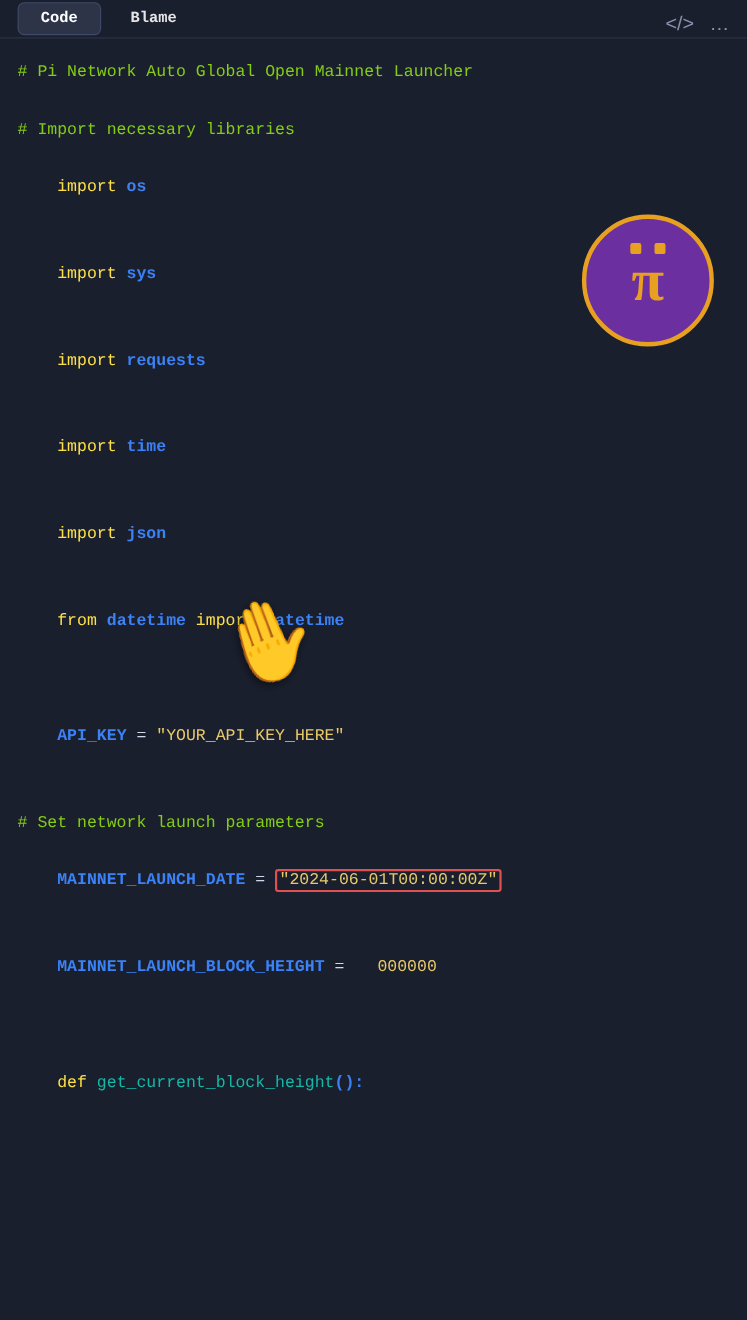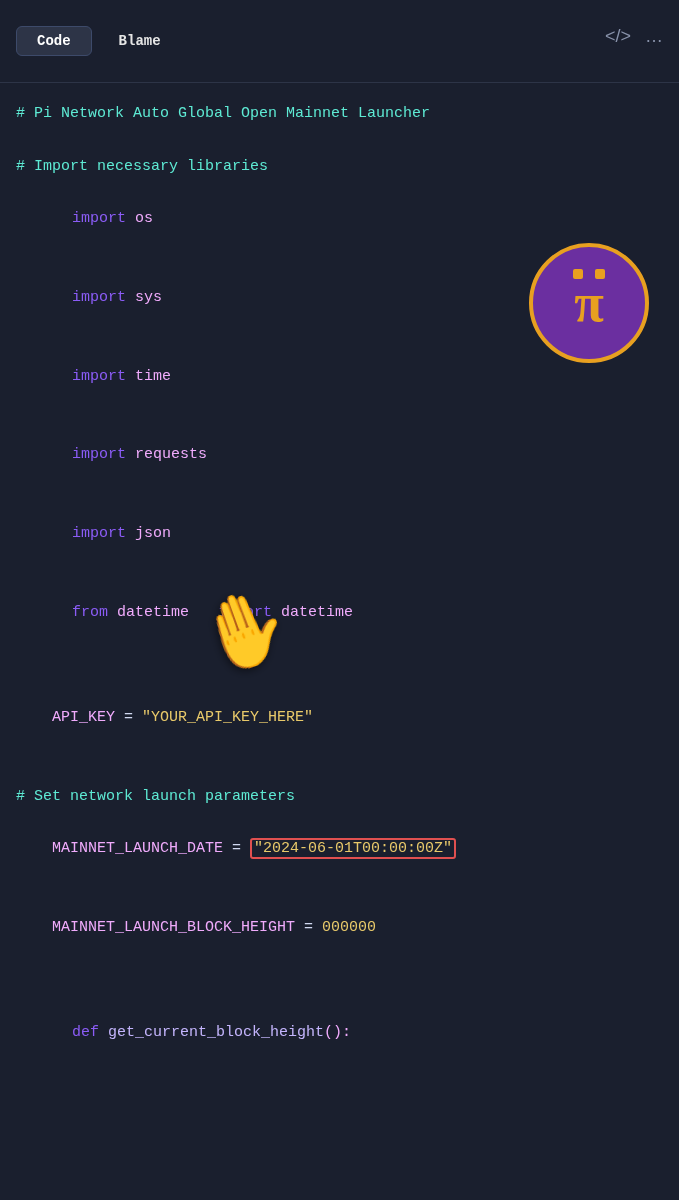"Code" .top-bar { align-items: flex-start -> flex-end; padding: 26px 16px -> 2px 16px }
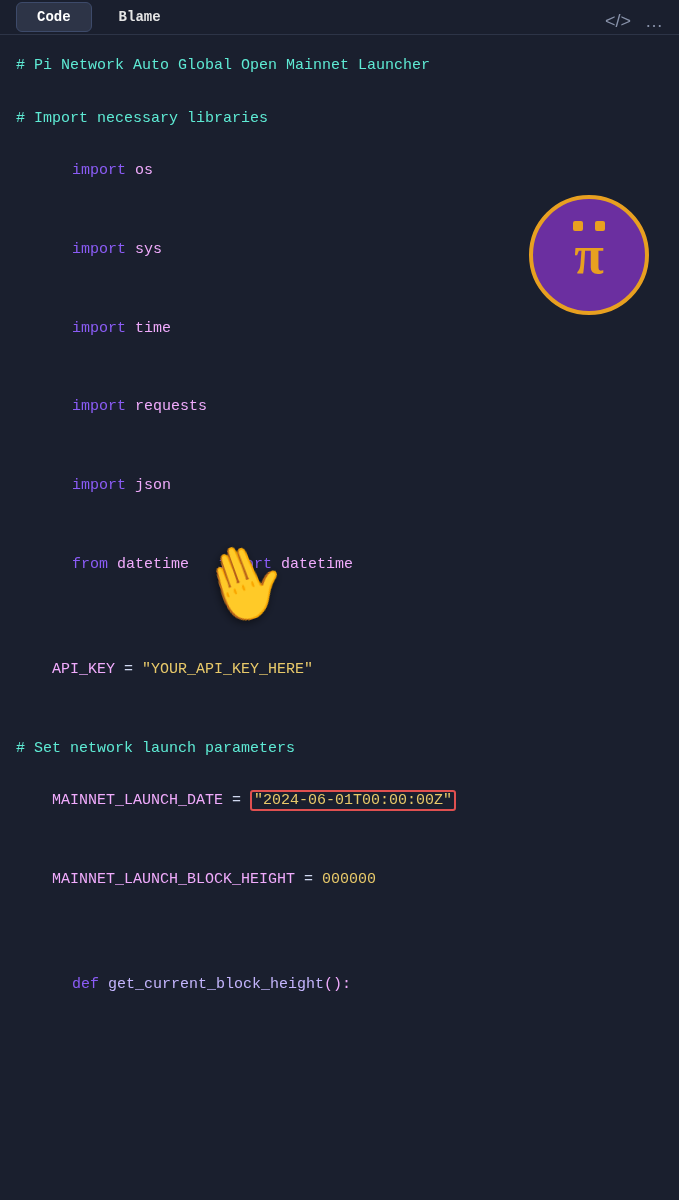"# Pi Network Auto Global" .comment { color: #5eead4 -> #84cc16 }
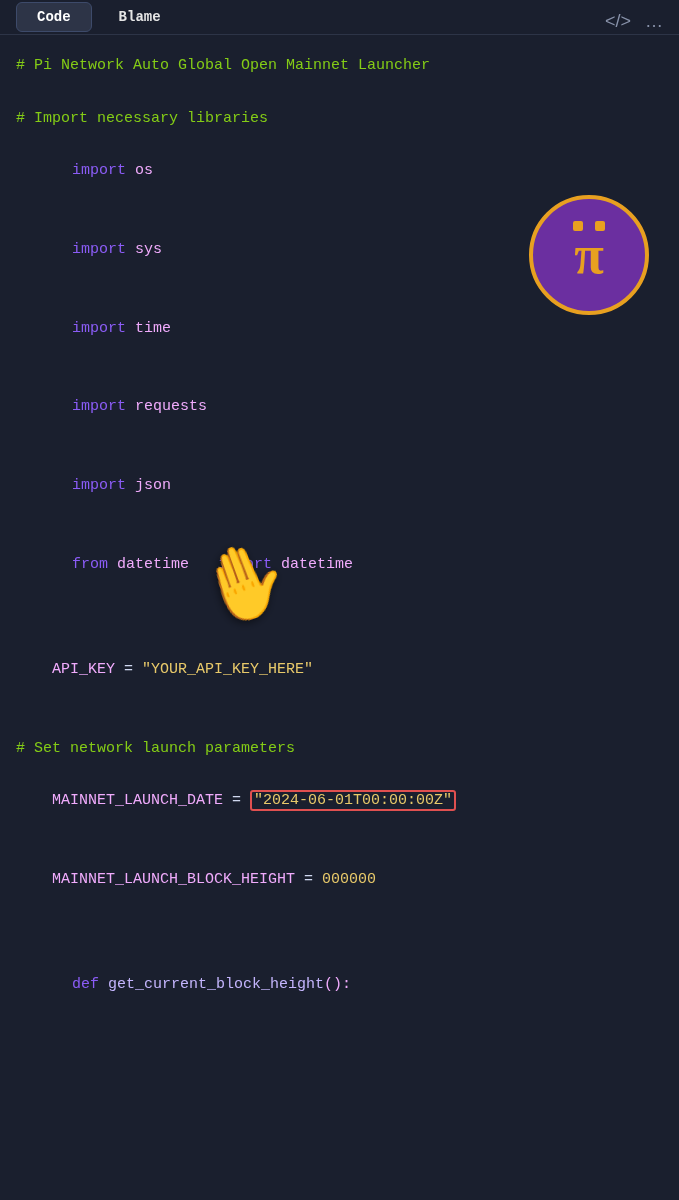"import" .keyword { color: #8b5cf6 -> #fde047; margin-left: 20px -> none }
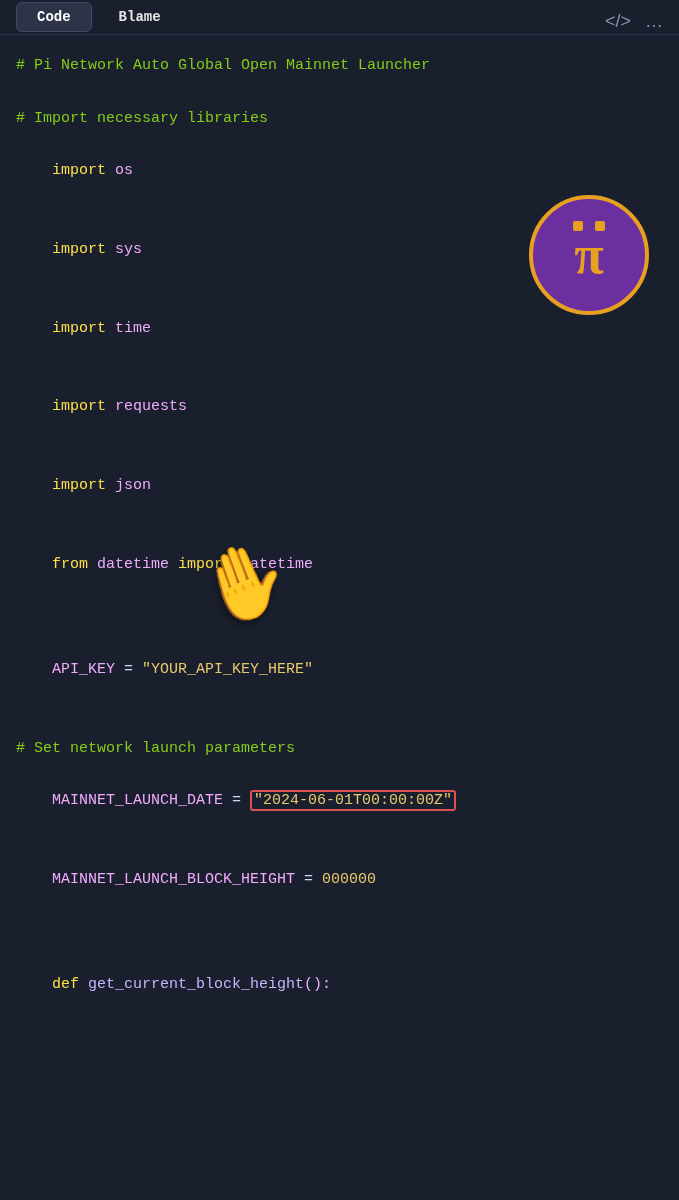"os" .normal { color: #f0abfc -> #3b82f6; font-weight: none -> bold }
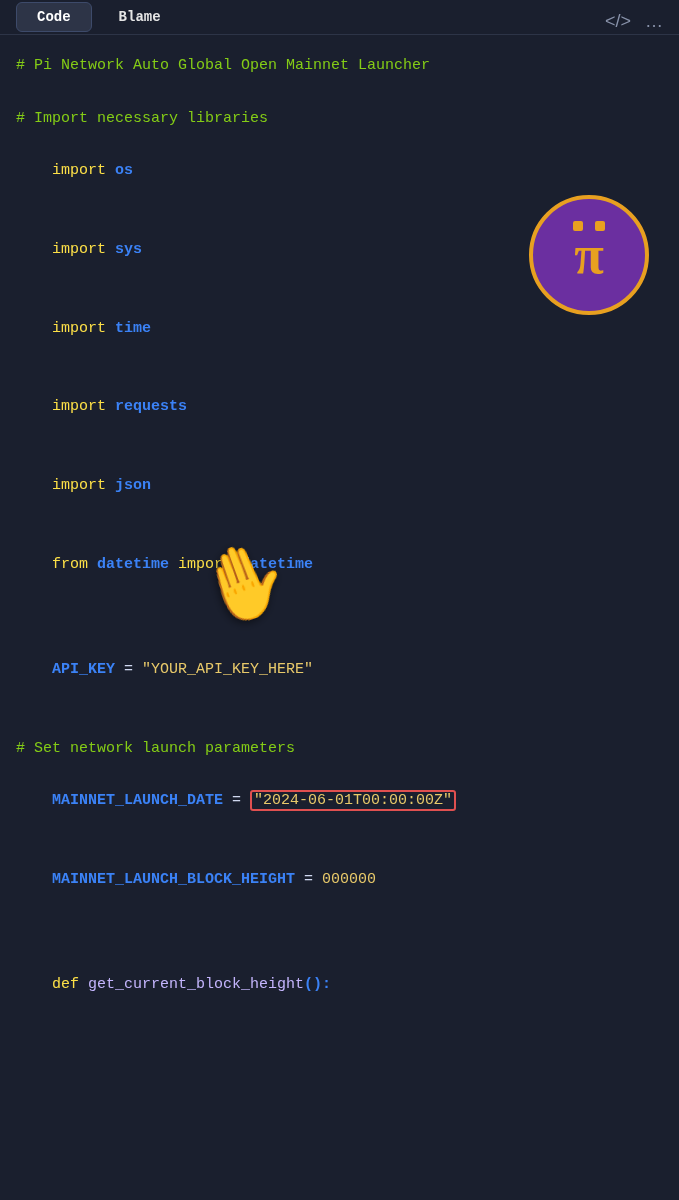"import time" span.code-line { order: before "import requests" -> after "import requests" }
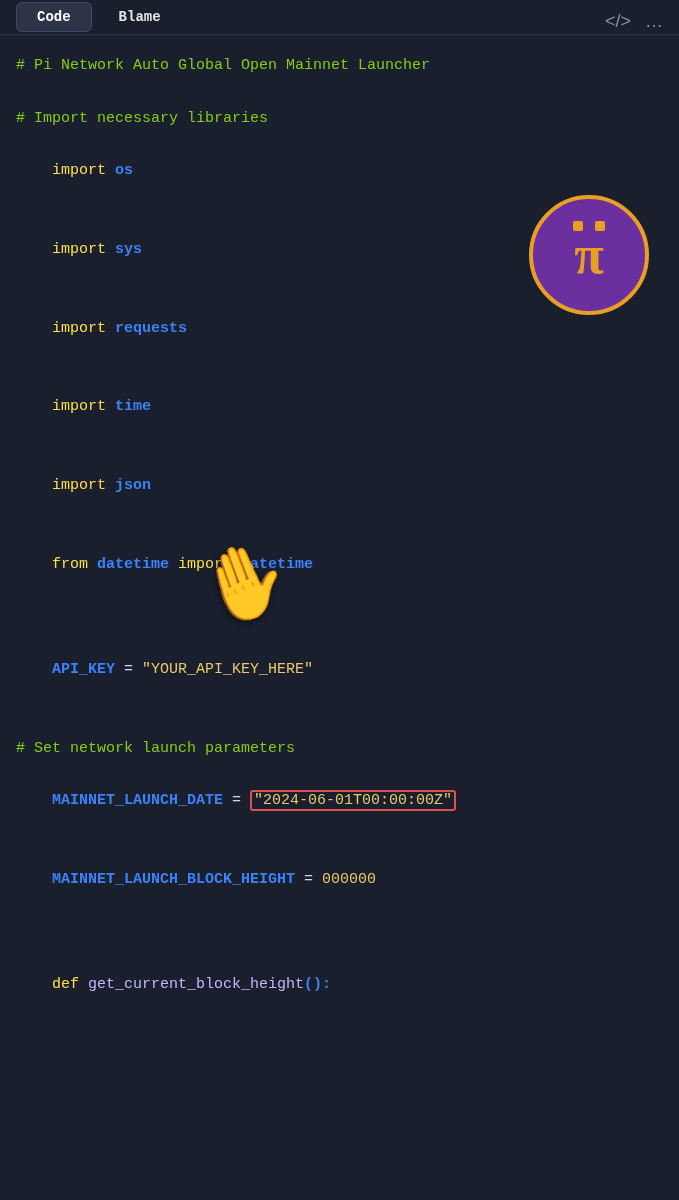"000000" .number { margin-left: none -> 21px }
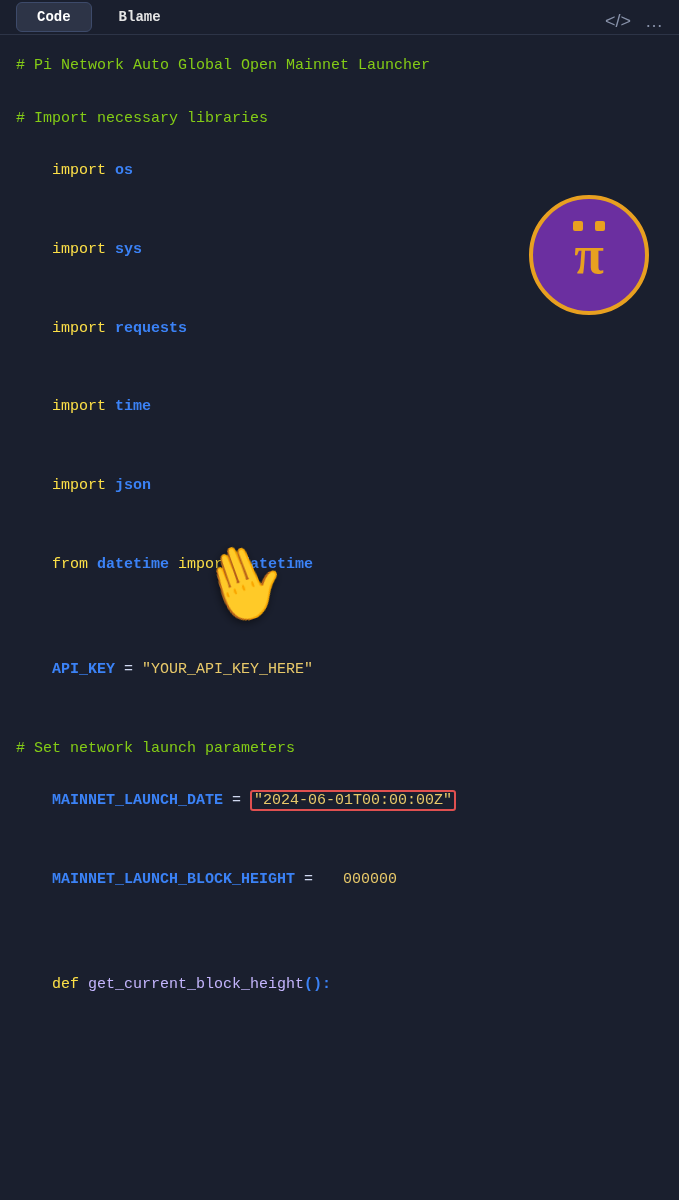"get_current_block_height" .func-name { color: #c4b5fd -> #14b8a6 }
